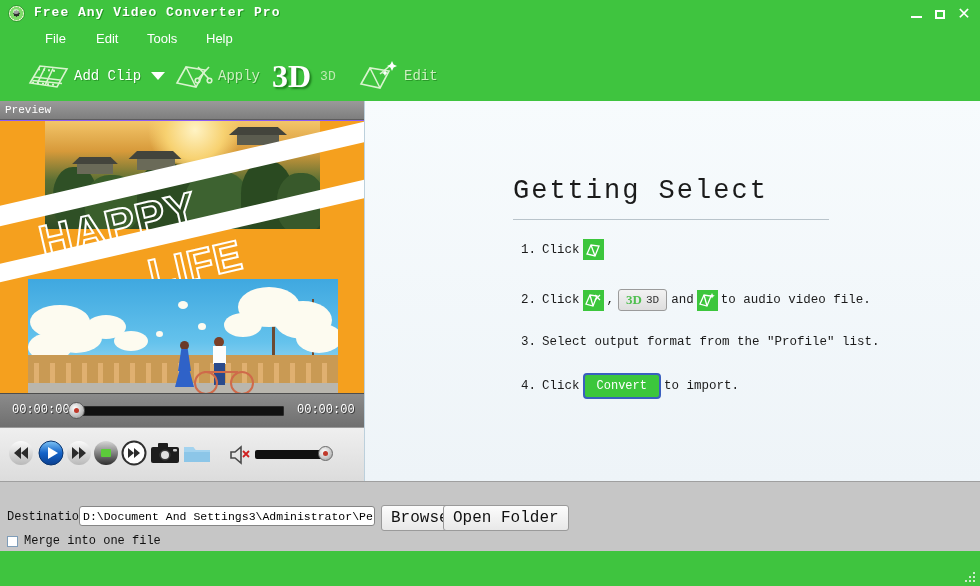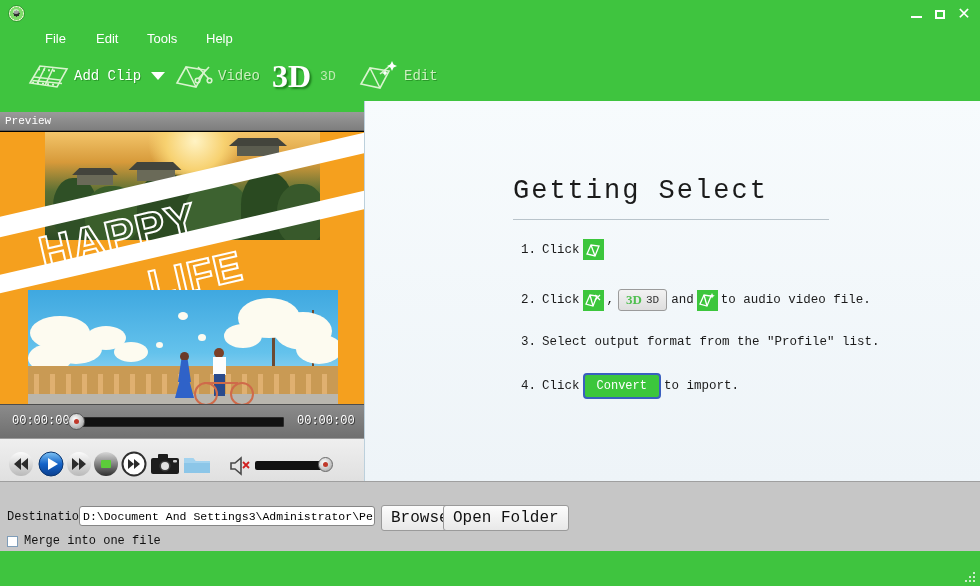"Free Any Video Converter Pro" div.app-title { html: none -> <div>Free Any Video Converter Pro</div> }
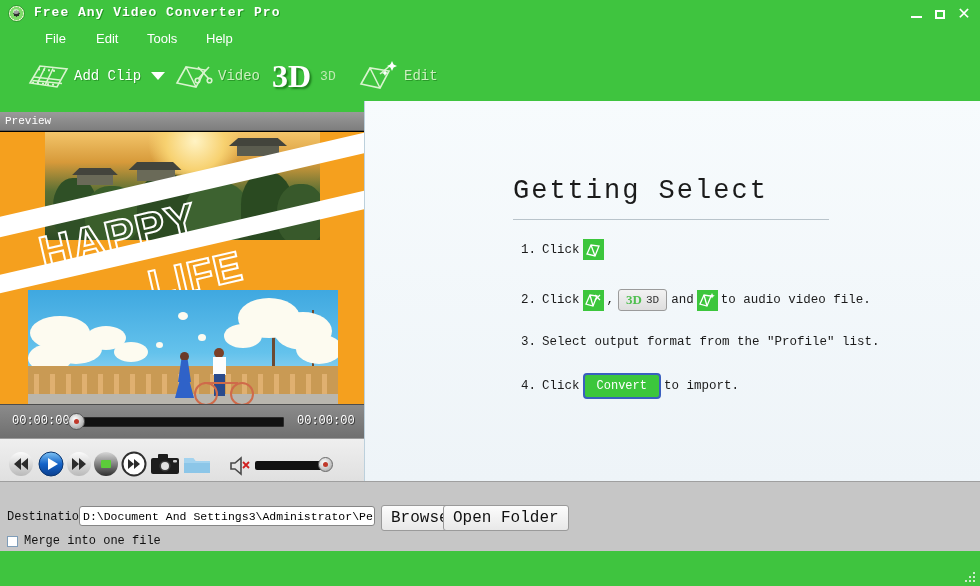"Video" span.tlabel { text: Video -> Apply }
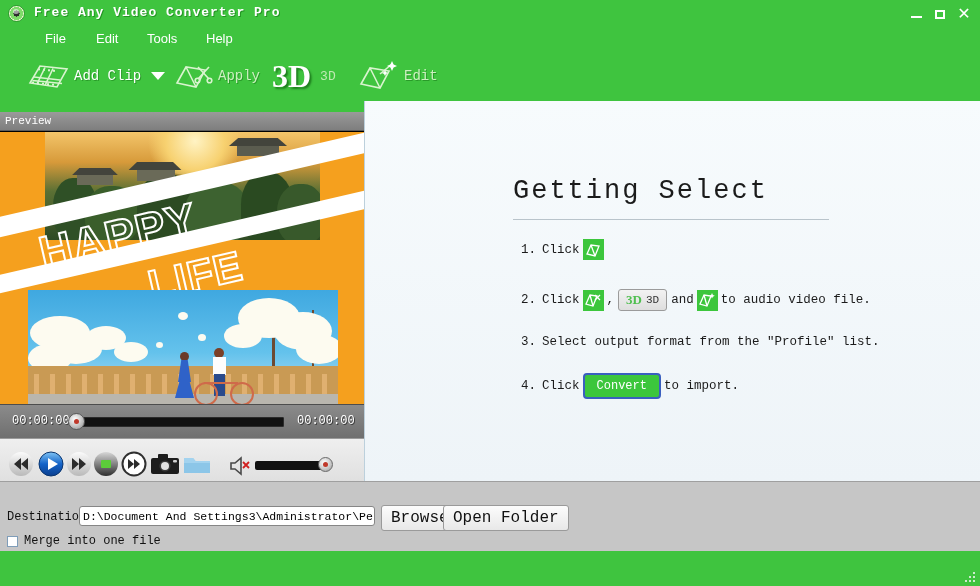"Preview" .preview { background: #000000 -> #8b5cf6; margin-top: 11px -> none }
